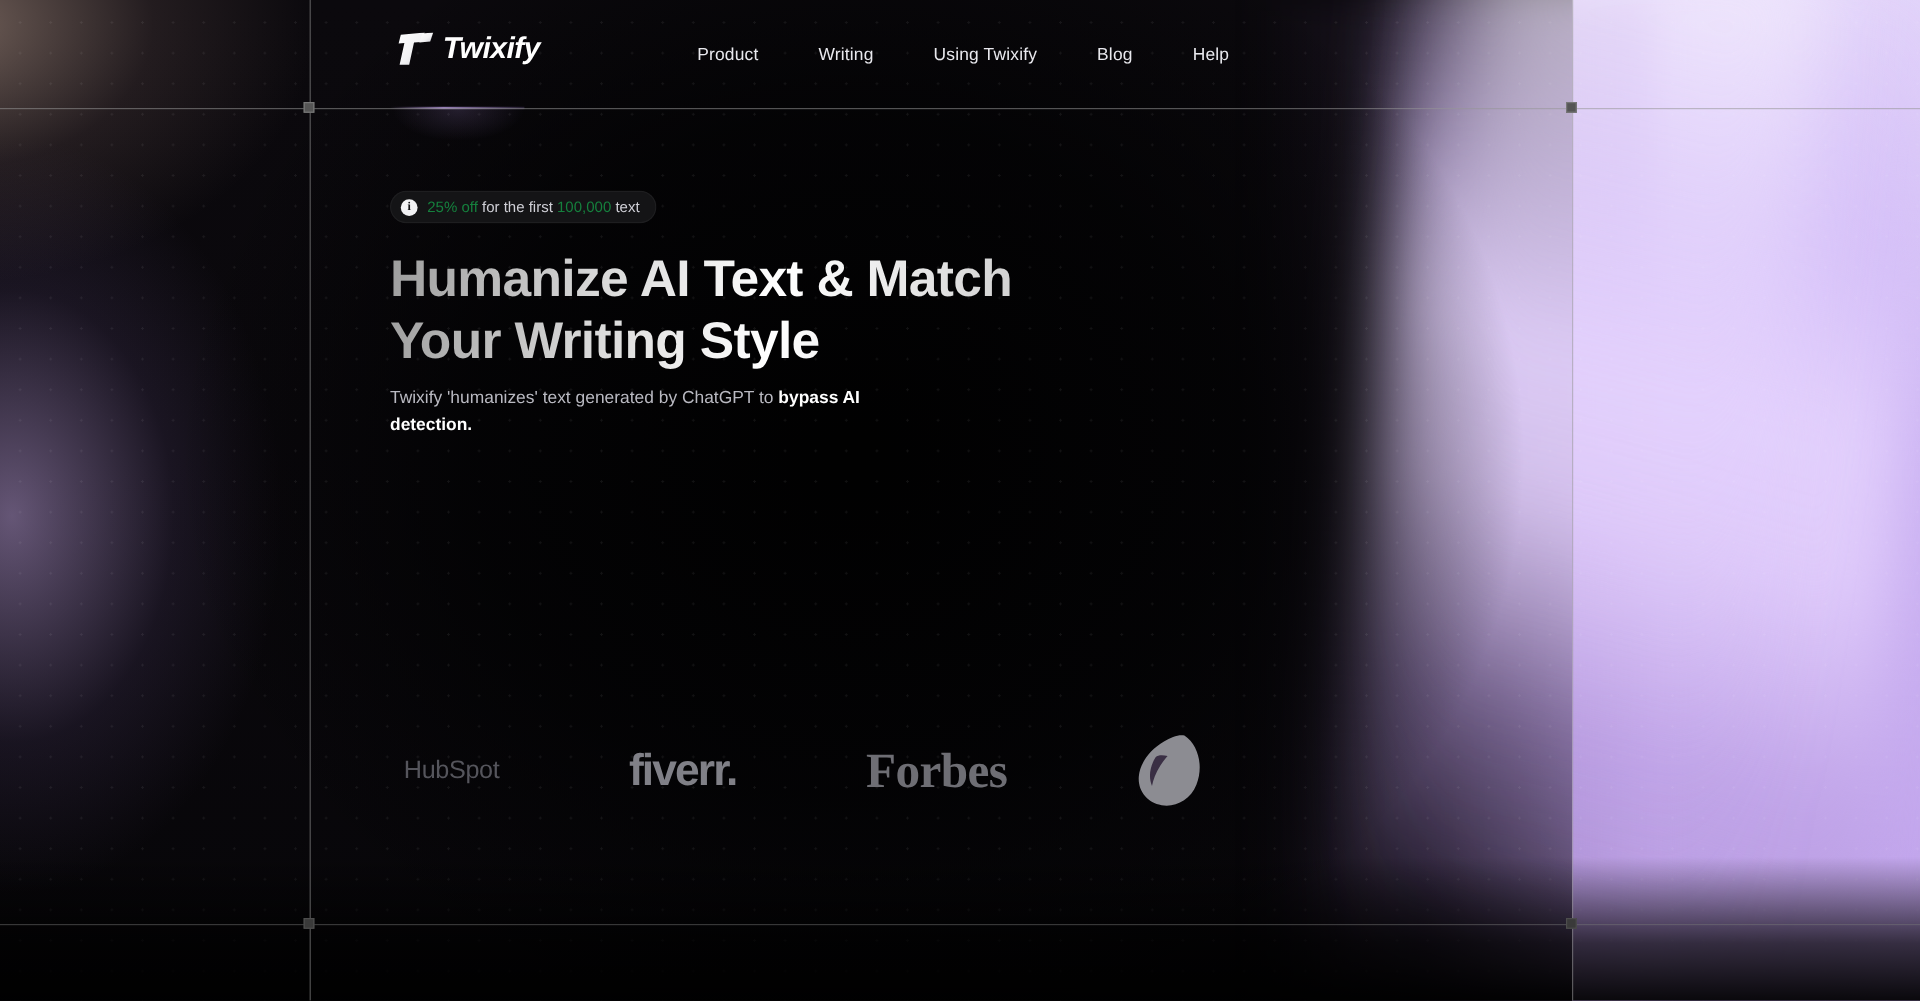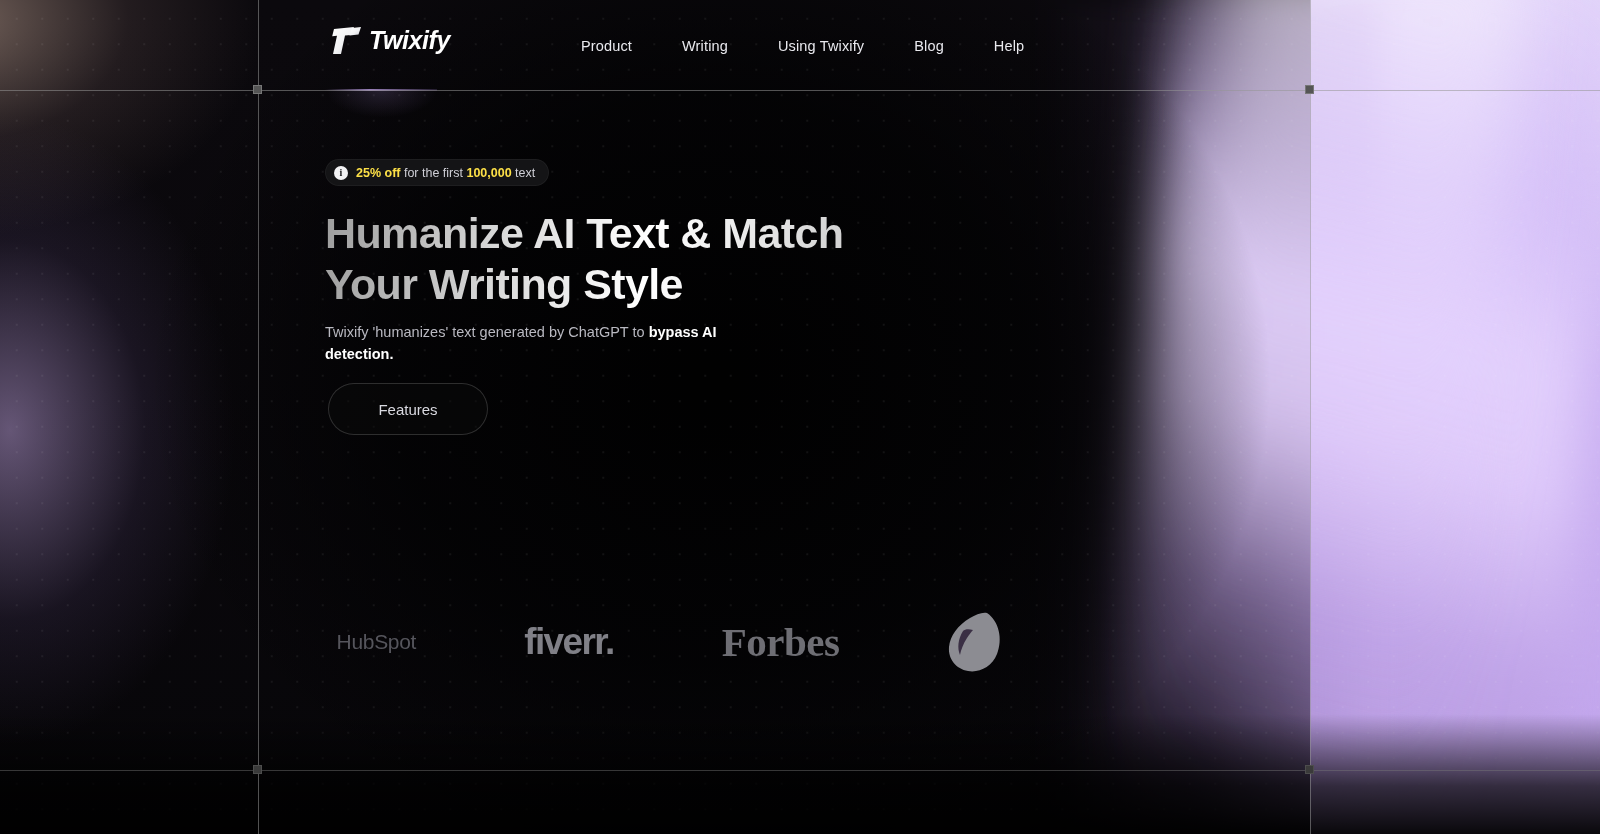"25% off" .promo-text b { color: #fde047 -> #15803d; font-weight: bold -> normal }
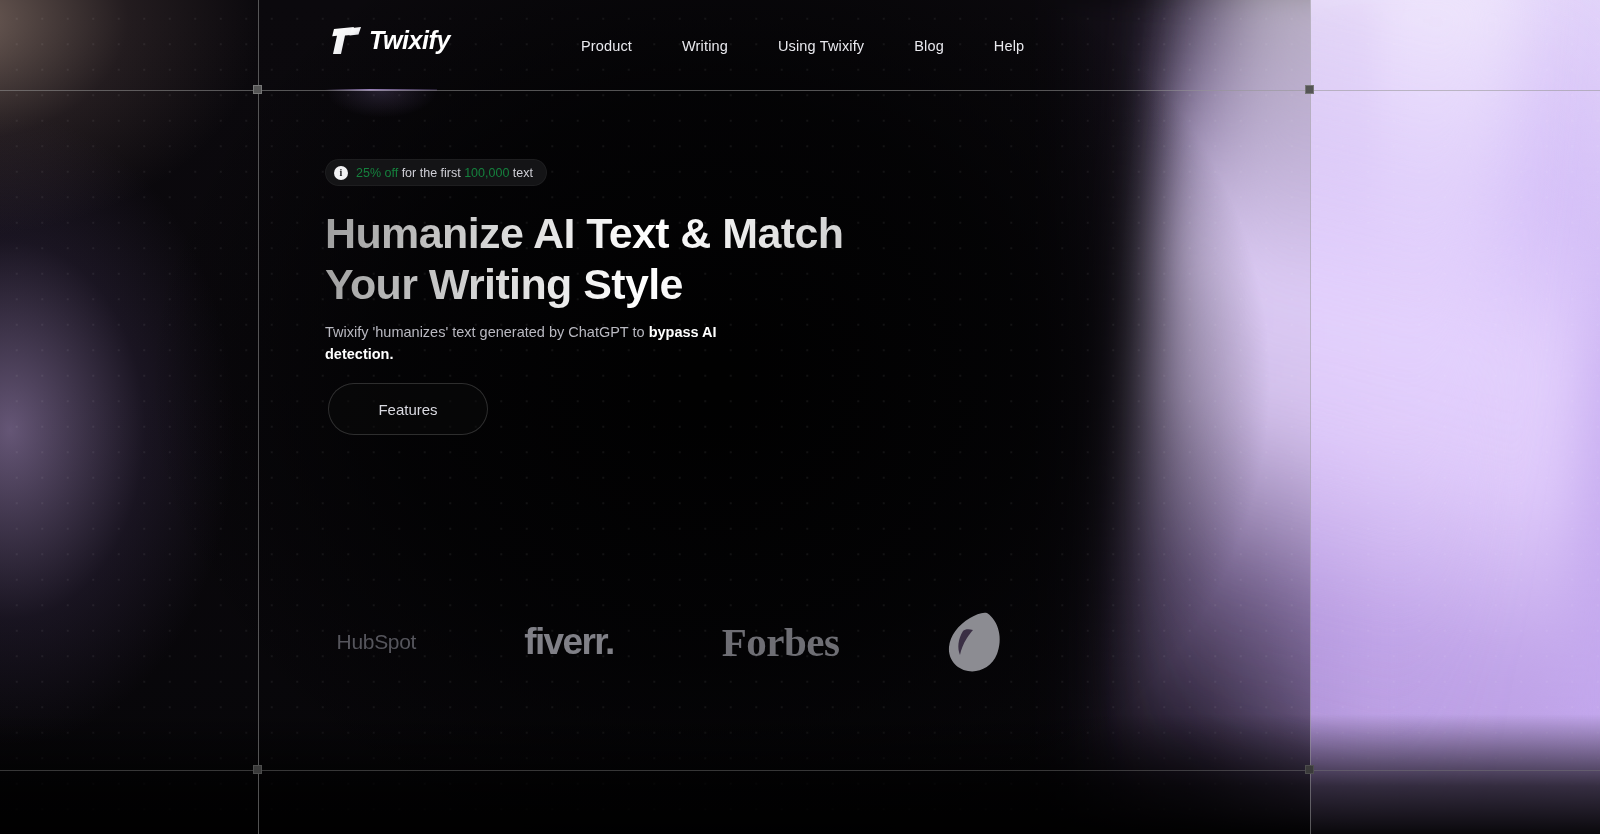"Features" div.btn { html: <div>Features</div> -> none }
